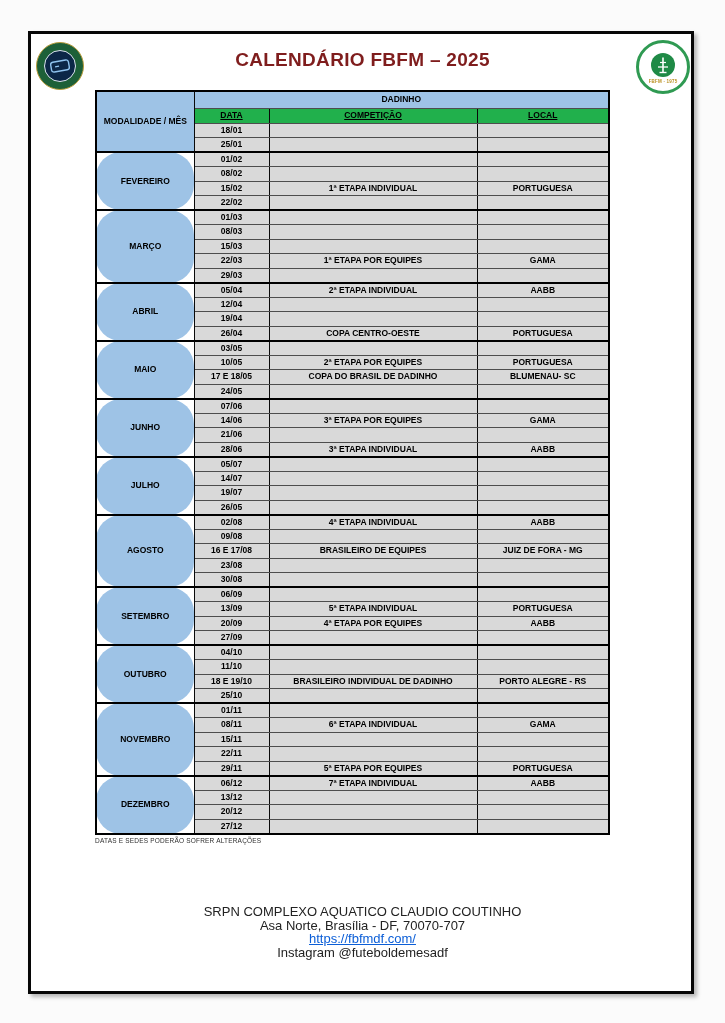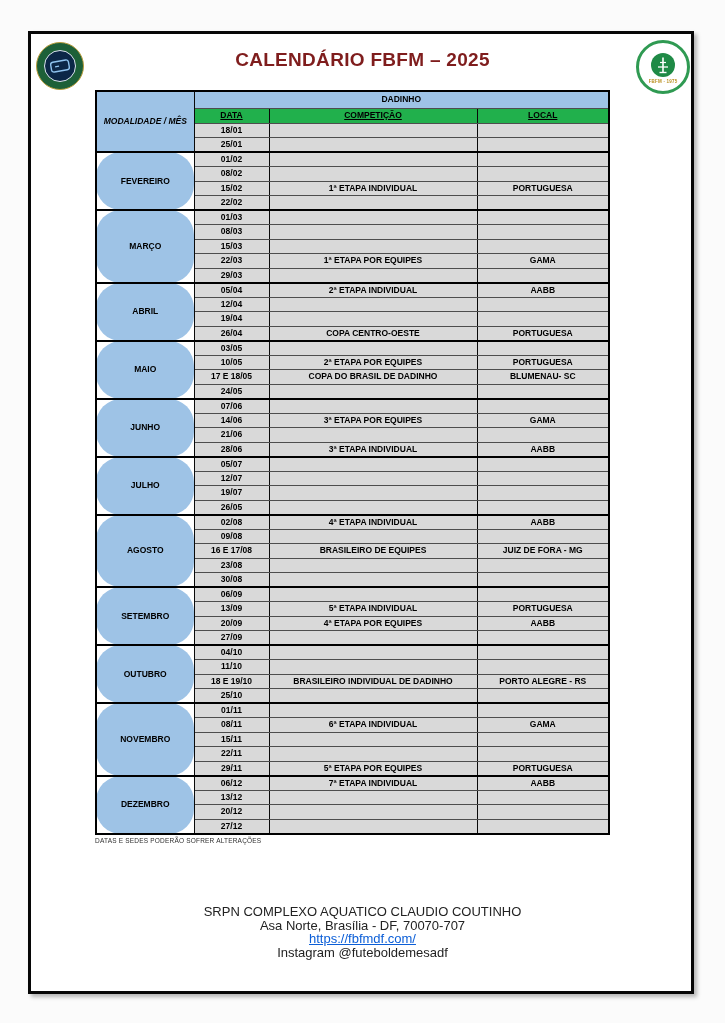"MODALIDADE / MÊS" td.corner { font-style: italic -> none }
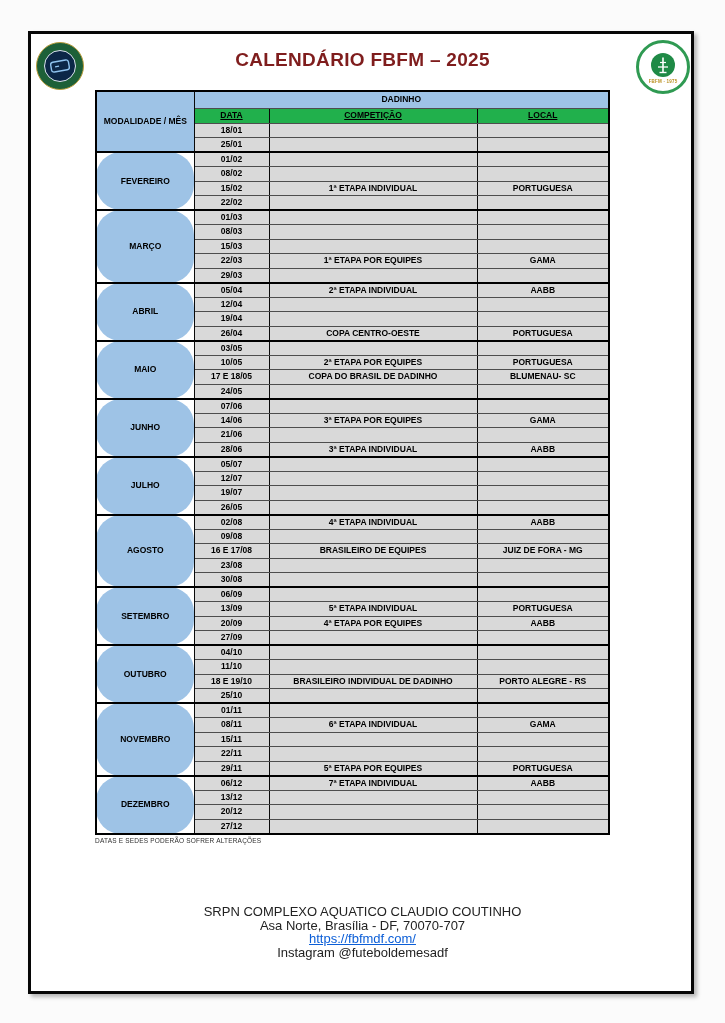"12/07" td.date { text: 12/07 -> 14/07 }
